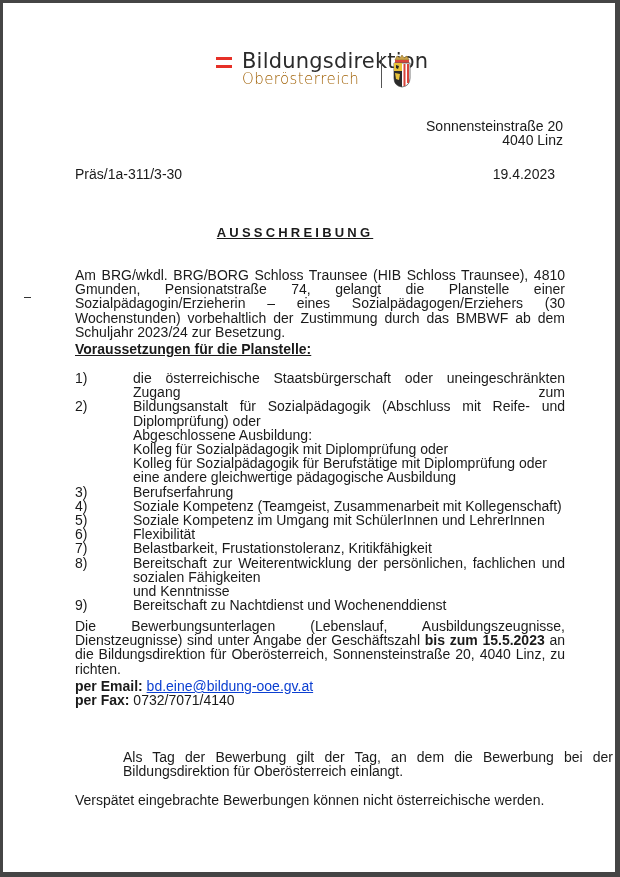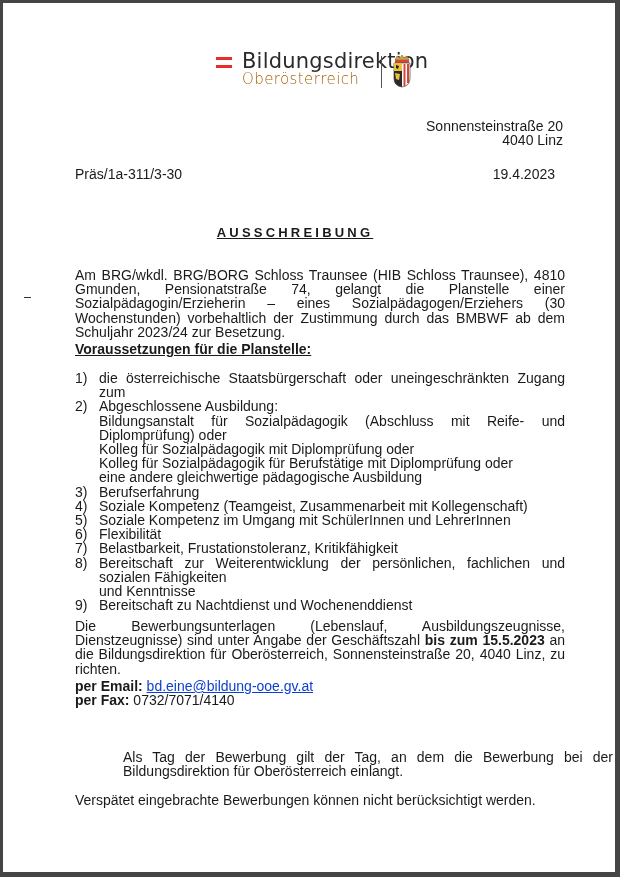"die österreichische Staatsbürgerschaft" .li .body { margin-left: none -> 34px }
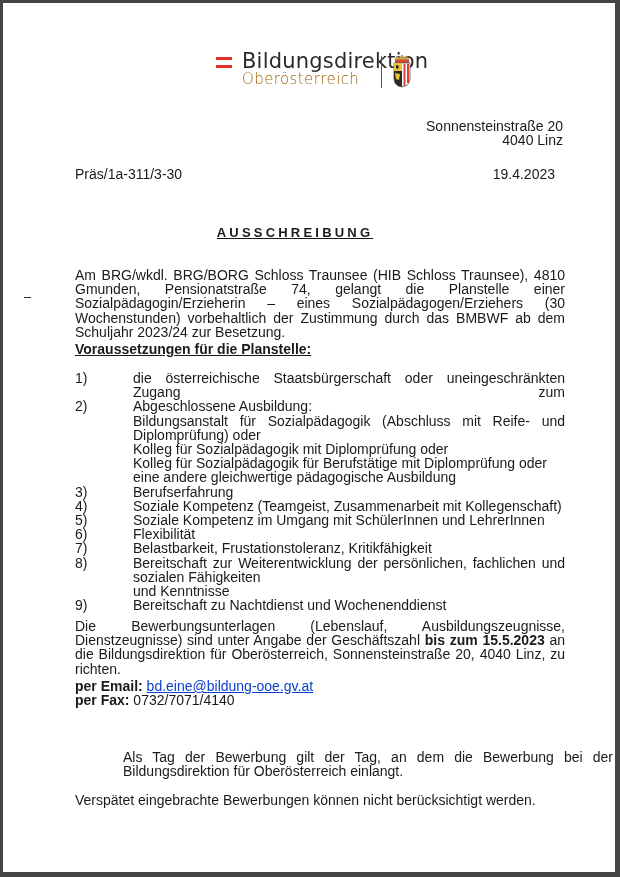"Abgeschlossene Ausbildung:" div { order: before "Bildungsanstalt für Sozialpädagogik" -> after "Bildungsanstalt für Sozialpädagogik" }
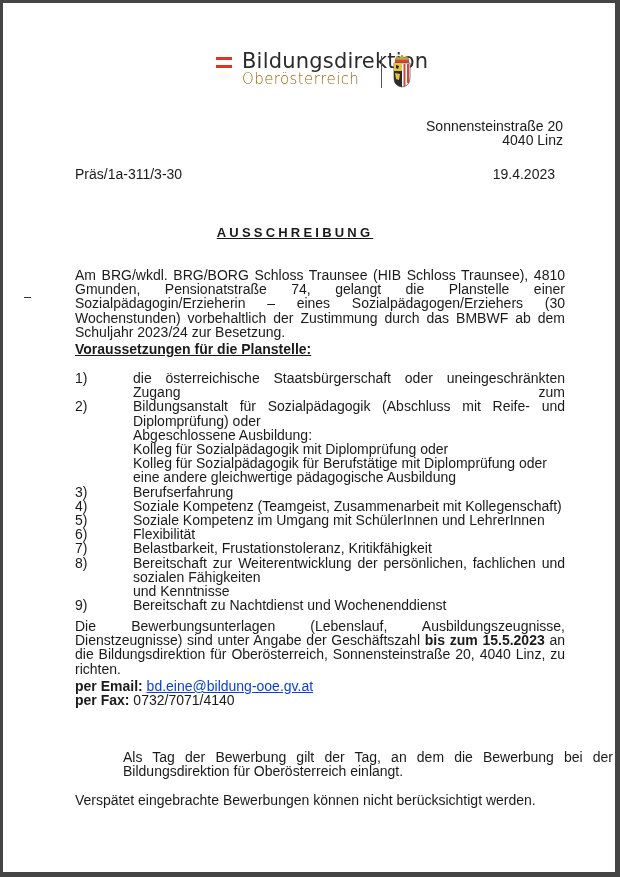"Verspätet eingebrachte Bewerbungen" div.para4 { text: berücksichtigt -> österreichische }
